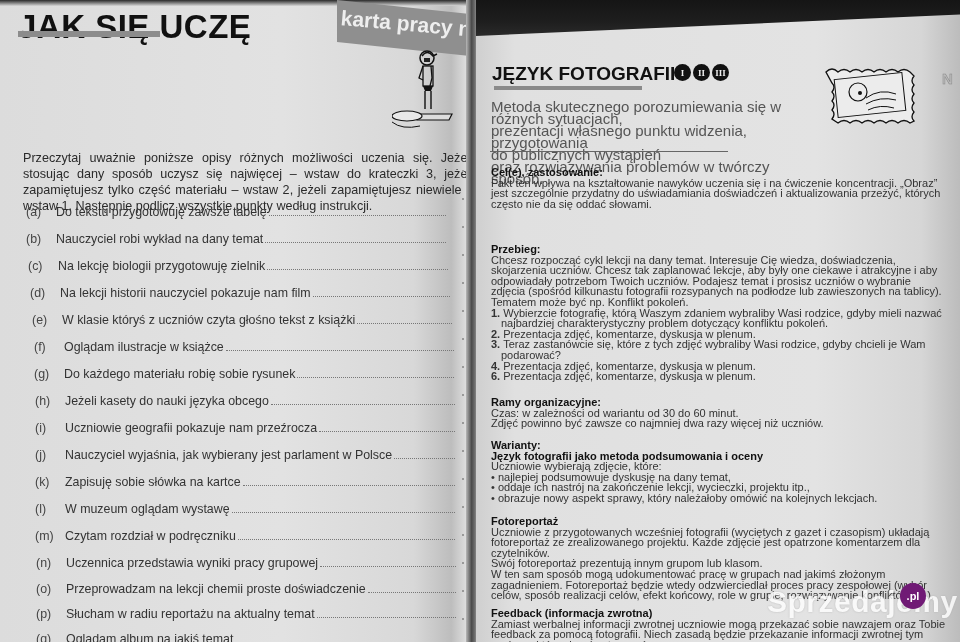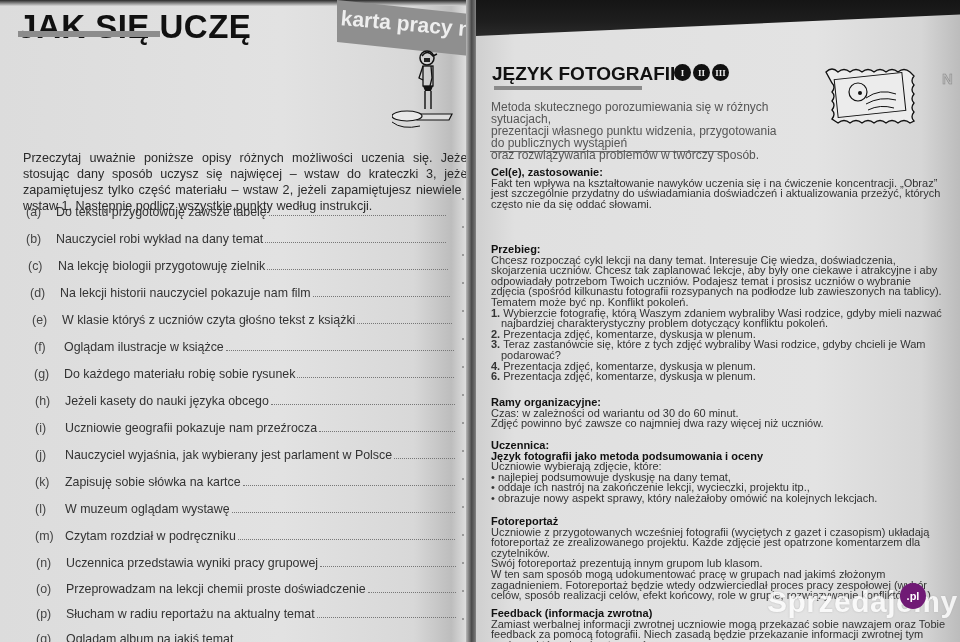"Metoda skutecznego porozumiewania się w" .subtitle { font-size: 12px -> 15px }
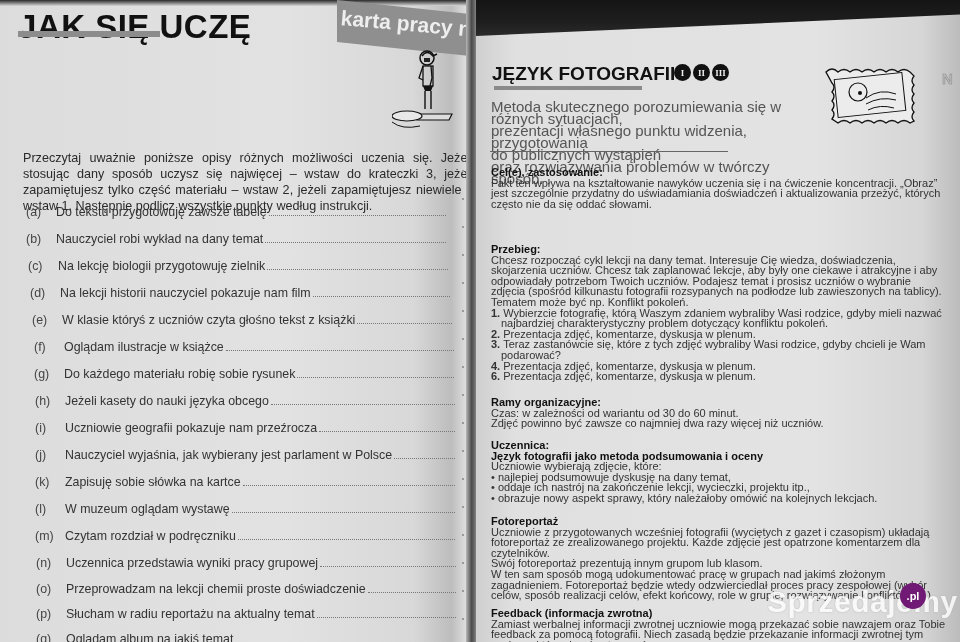"Uczennica:" p.h { text: Uczennica -> Warianty }
